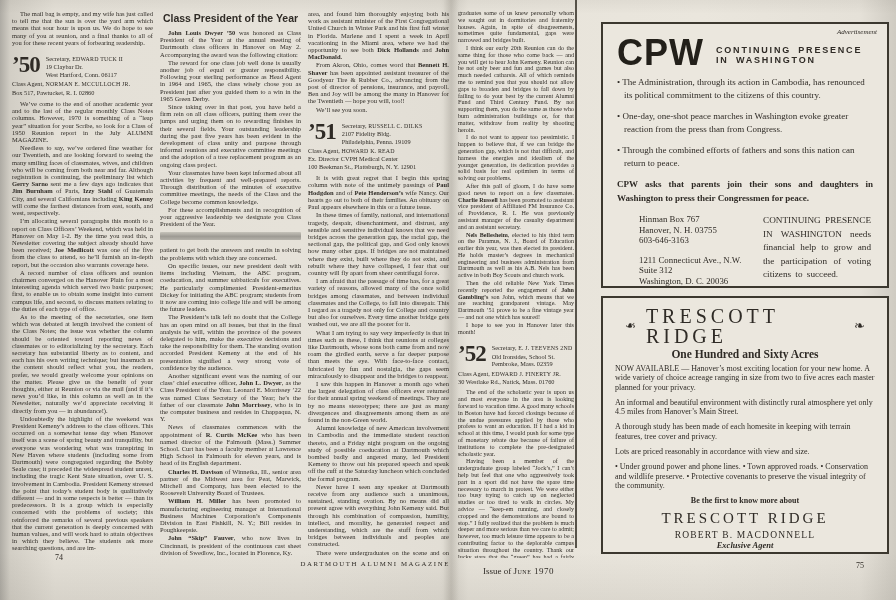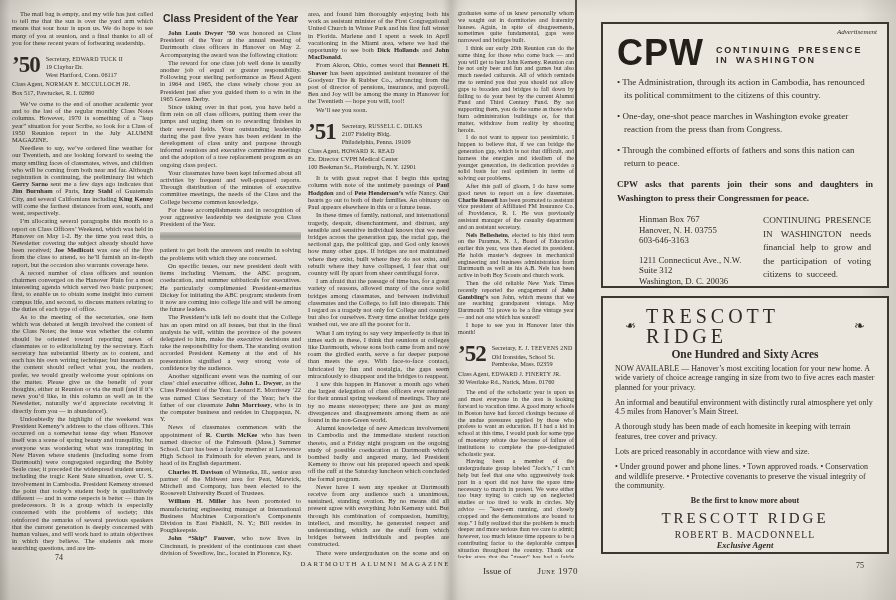"June 1970" #issue-line .sc { margin-left: 24px -> none }
